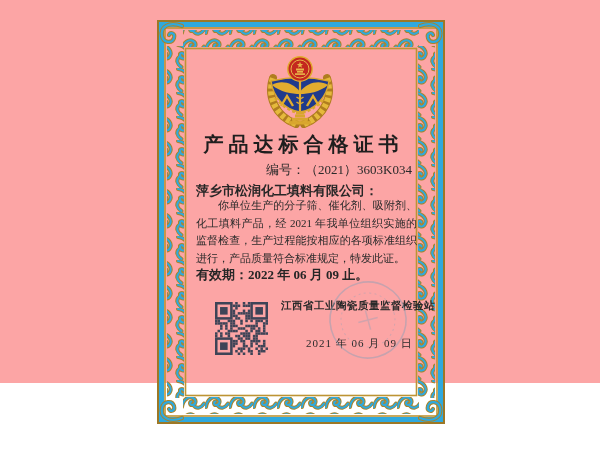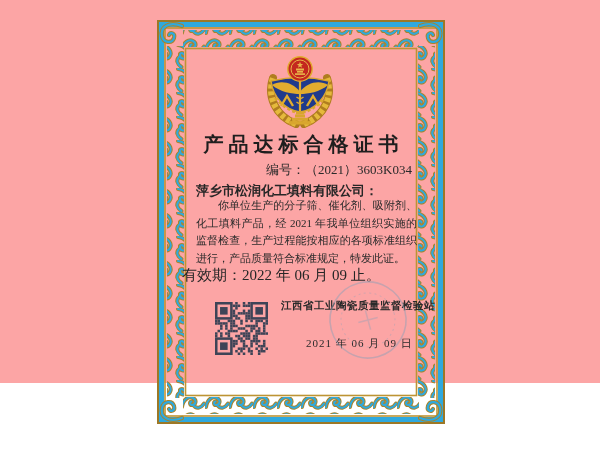"有效期：2022 年 06 月 09" .validity-line { font-size: 15px -> 13px; font-weight: 400 -> 700; left: 182px -> 196px }
